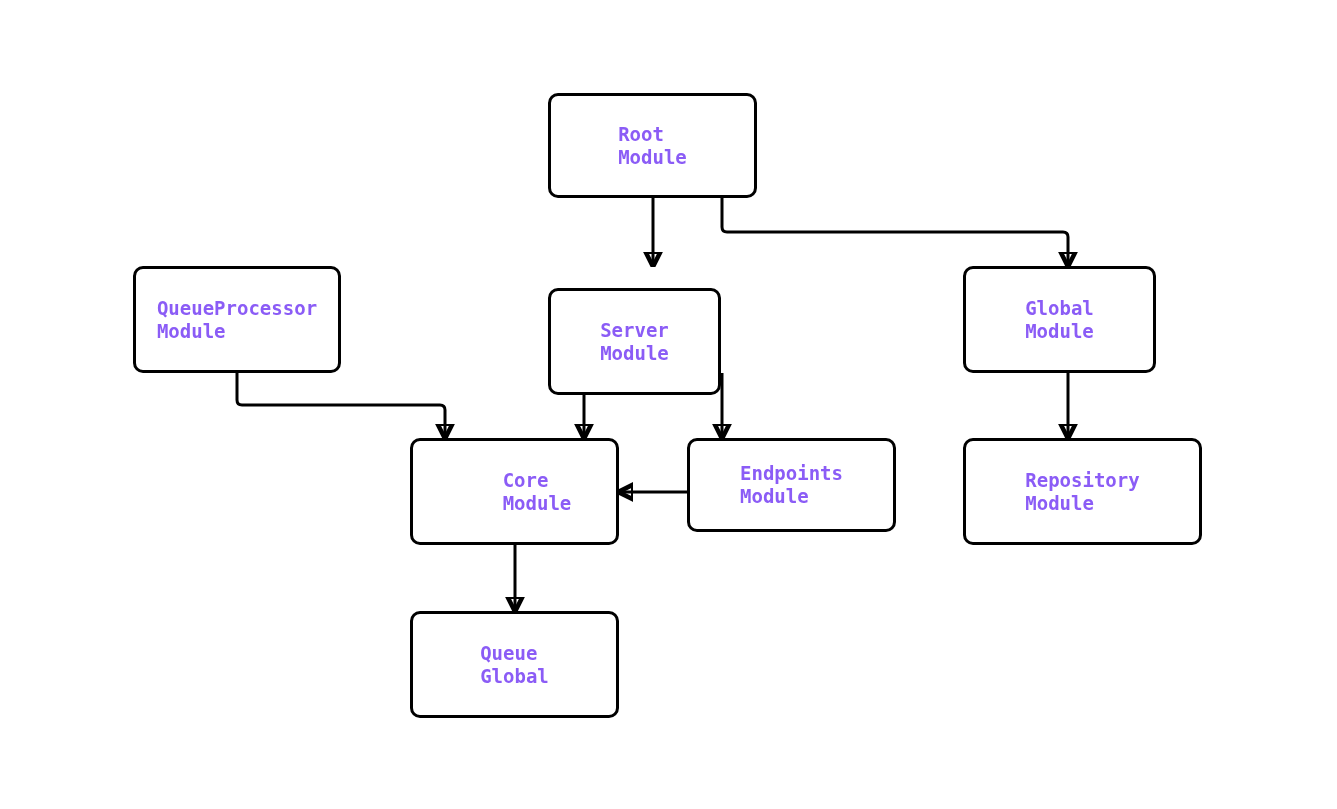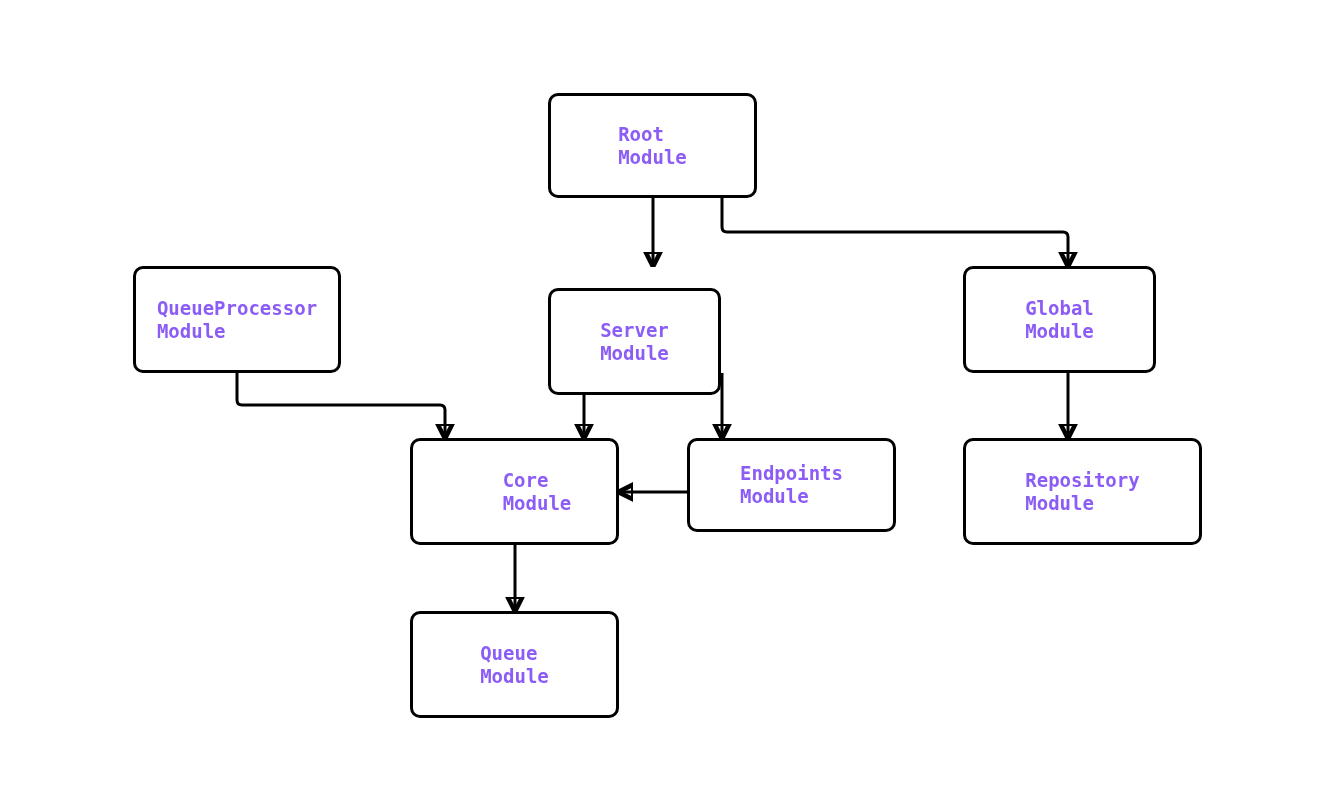"Queue" span.label { text: Module -> Global }
